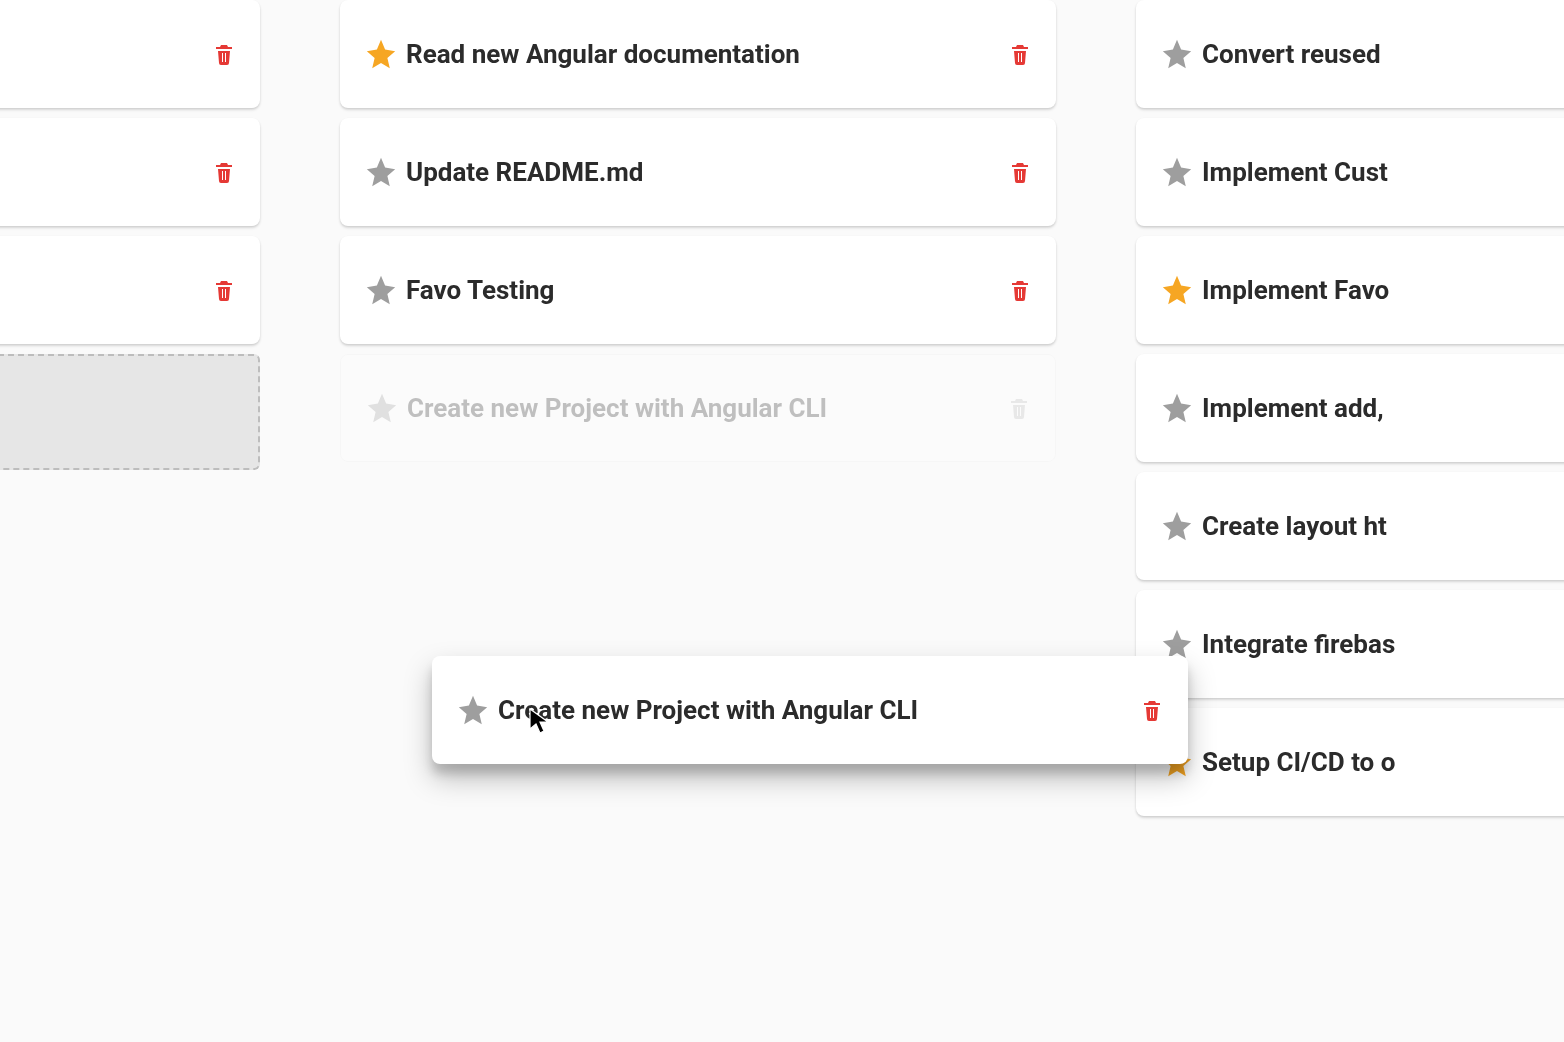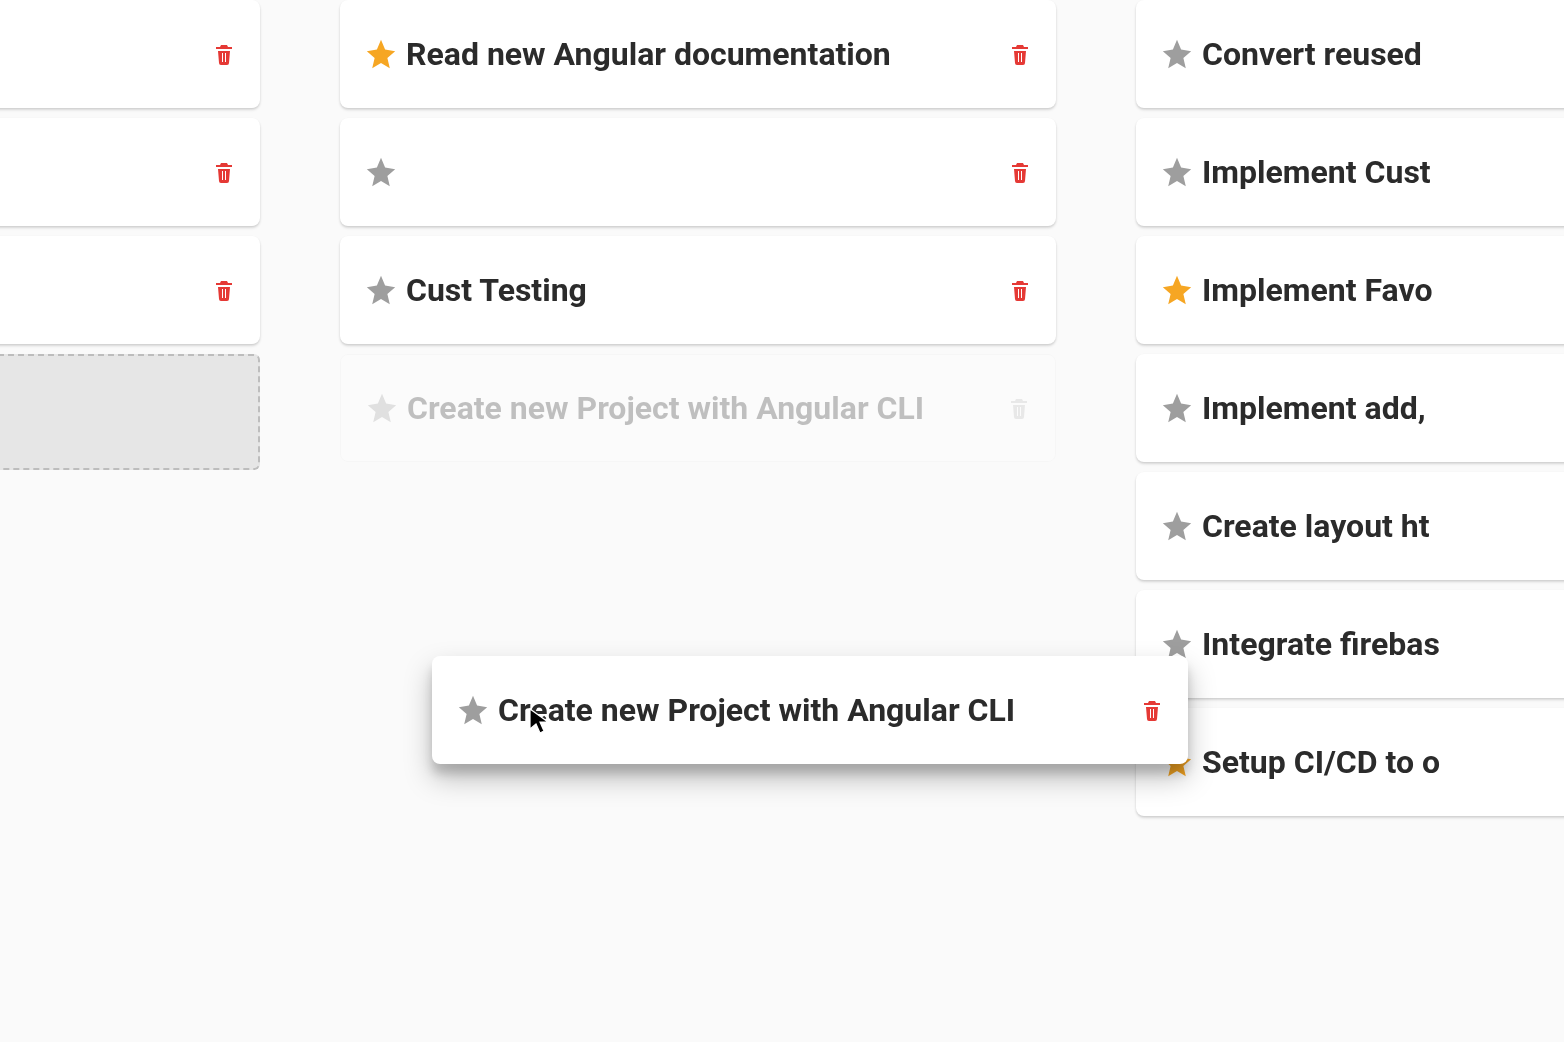"Read new Angular documentation" .title { font-size: 32px -> 26px }
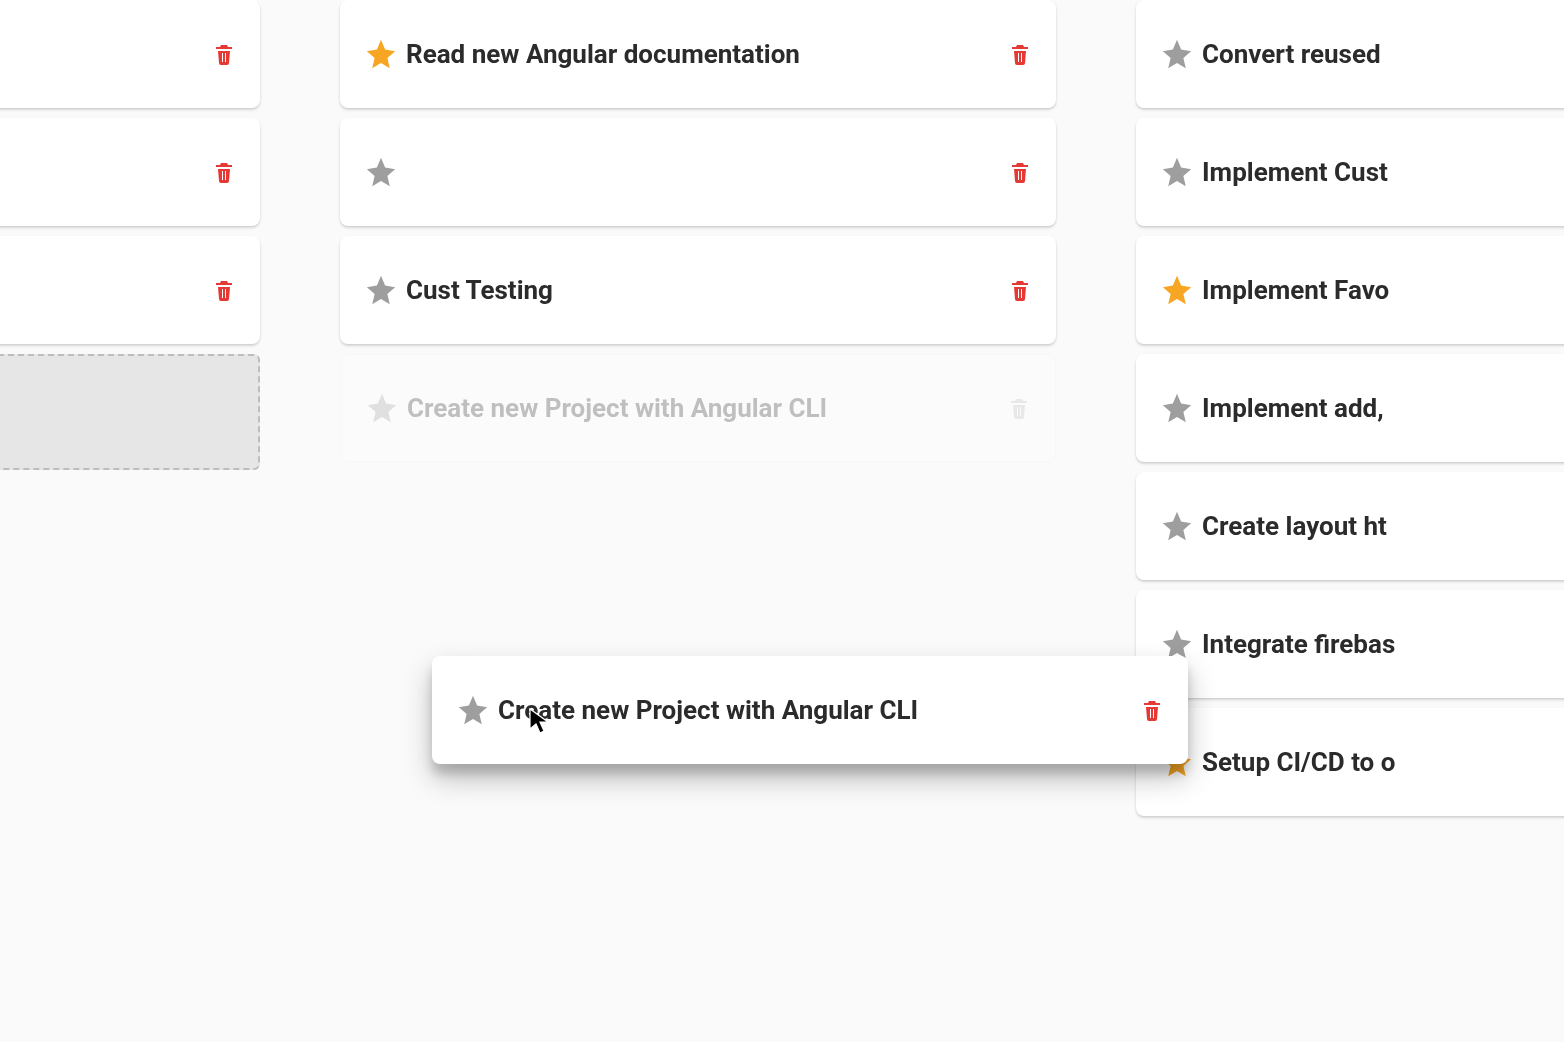"Update README.md" span.title { html: none -> <span>Update README.md</span> }
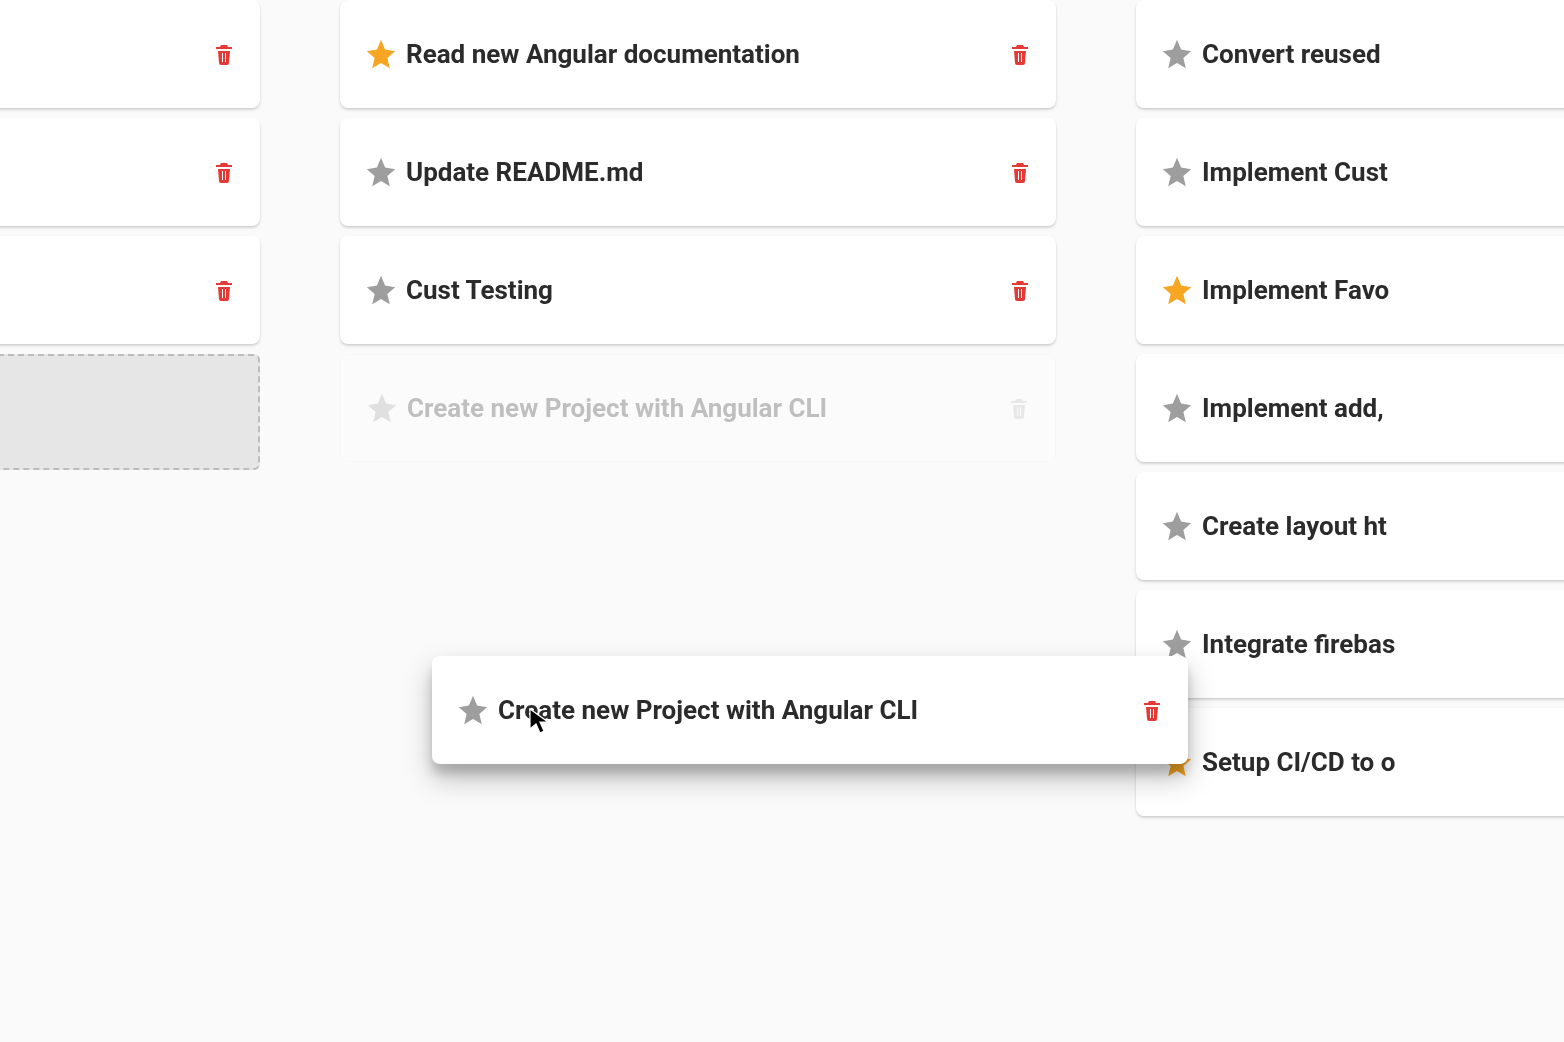"Cust Testing" span.title { text: Cust -> Favo }
